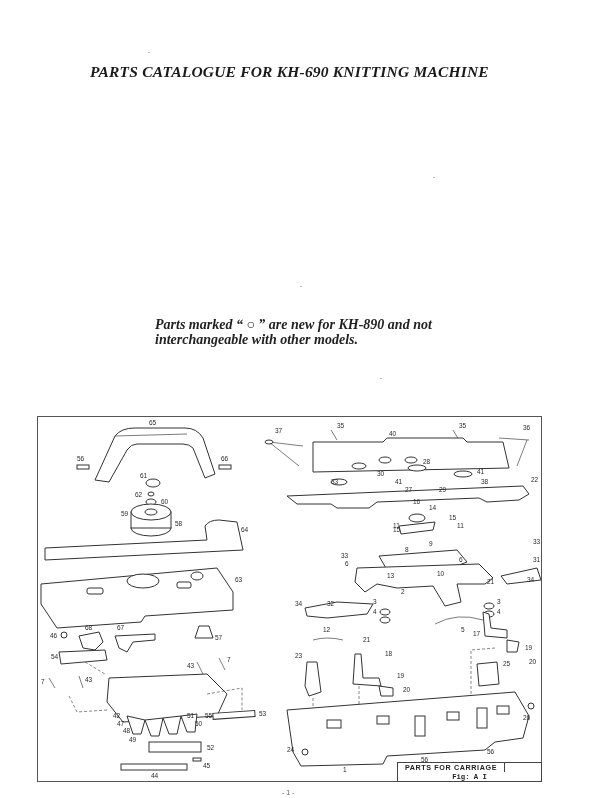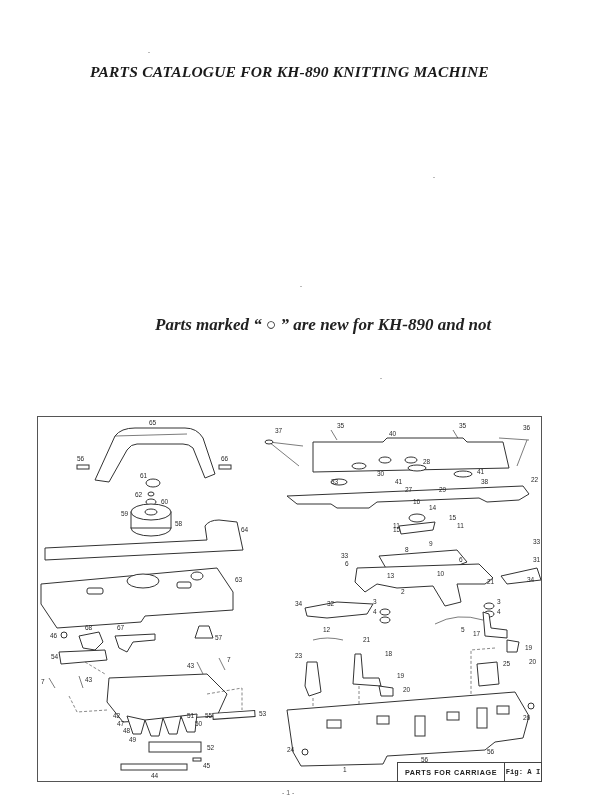"PARTS CATALOGUE FOR KH-890 KNITTING" div.title { text: KH-890 -> KH-690 }
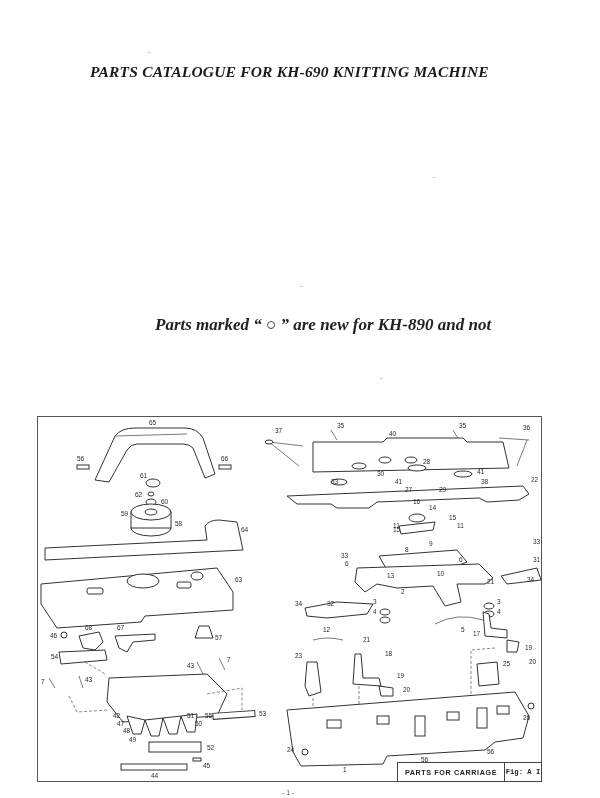"Parts marked “ ○ ”" .note { font-size: 17px -> 14px }
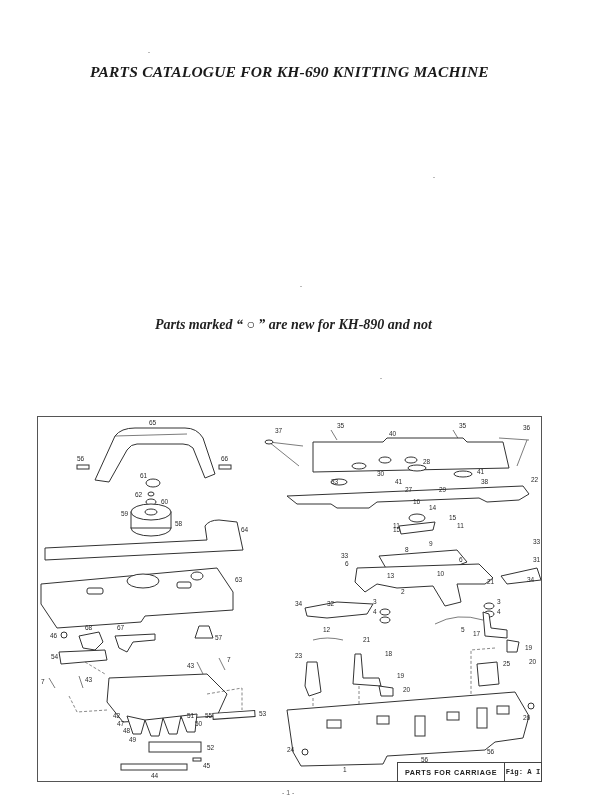"interchangeable with other models." div { html: none -> <div>interchangeable with other models.</div> }
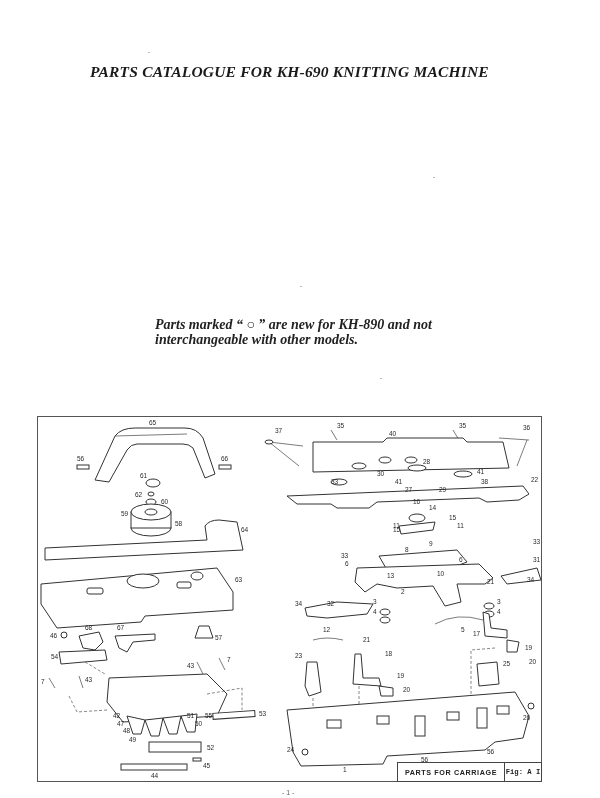"PARTS FOR CARRIAGE" .caption-box { flex-direction: none -> column }
